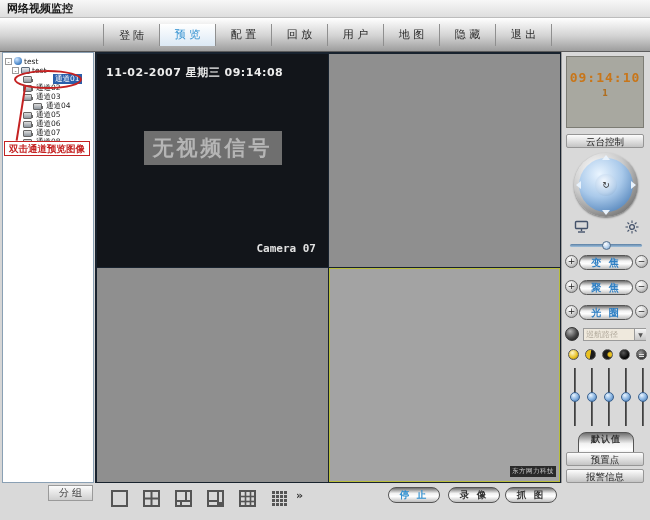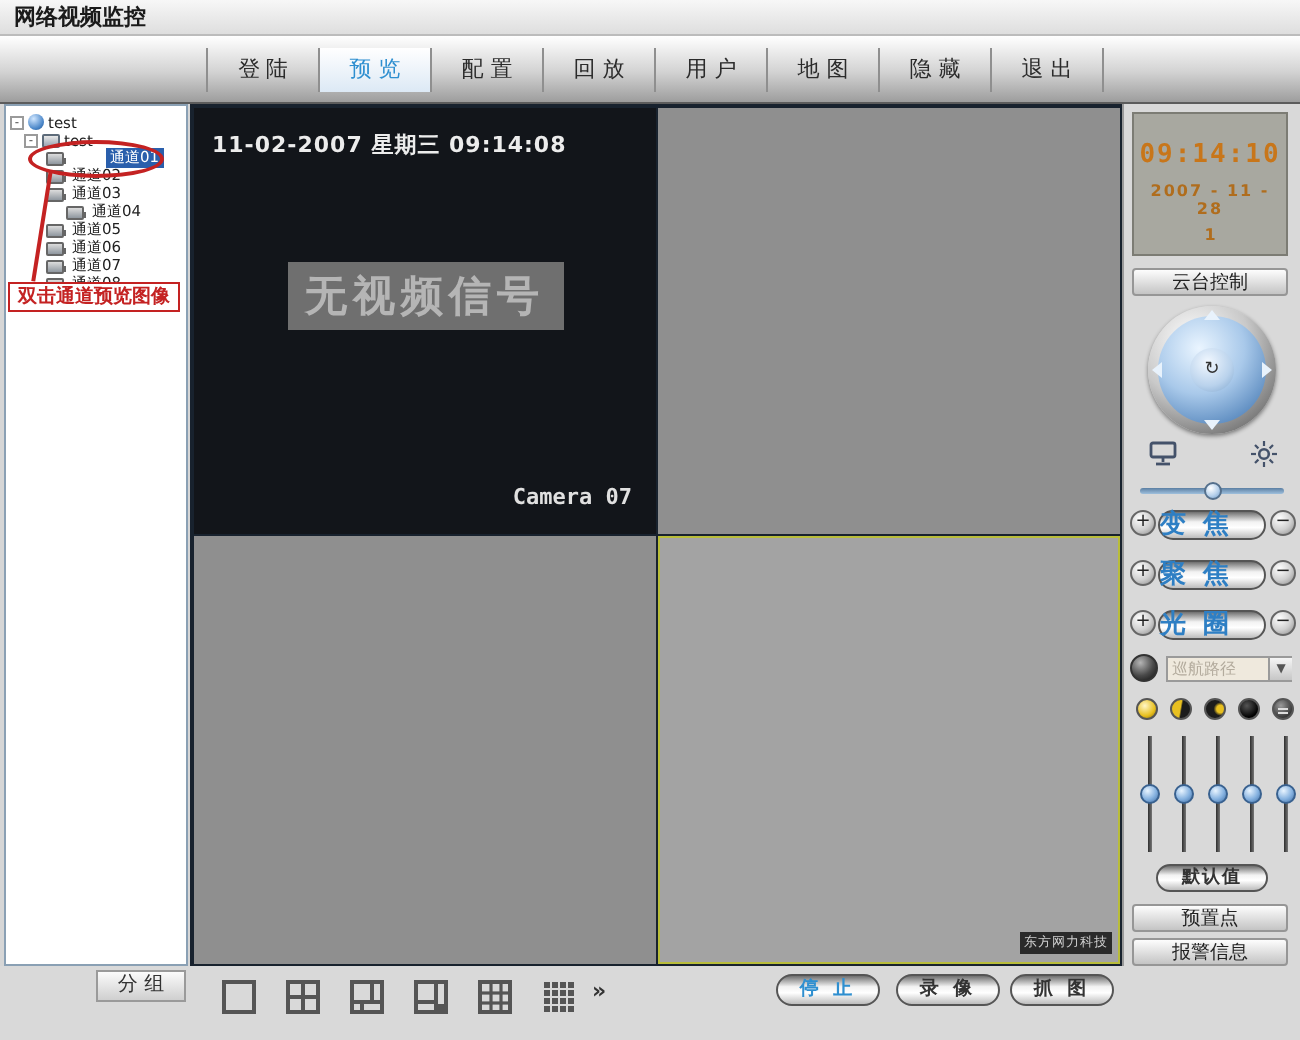"2007 - 11 - 28" div.lcd-date { html: <div>2007 - 11 - 28</div> -> none }
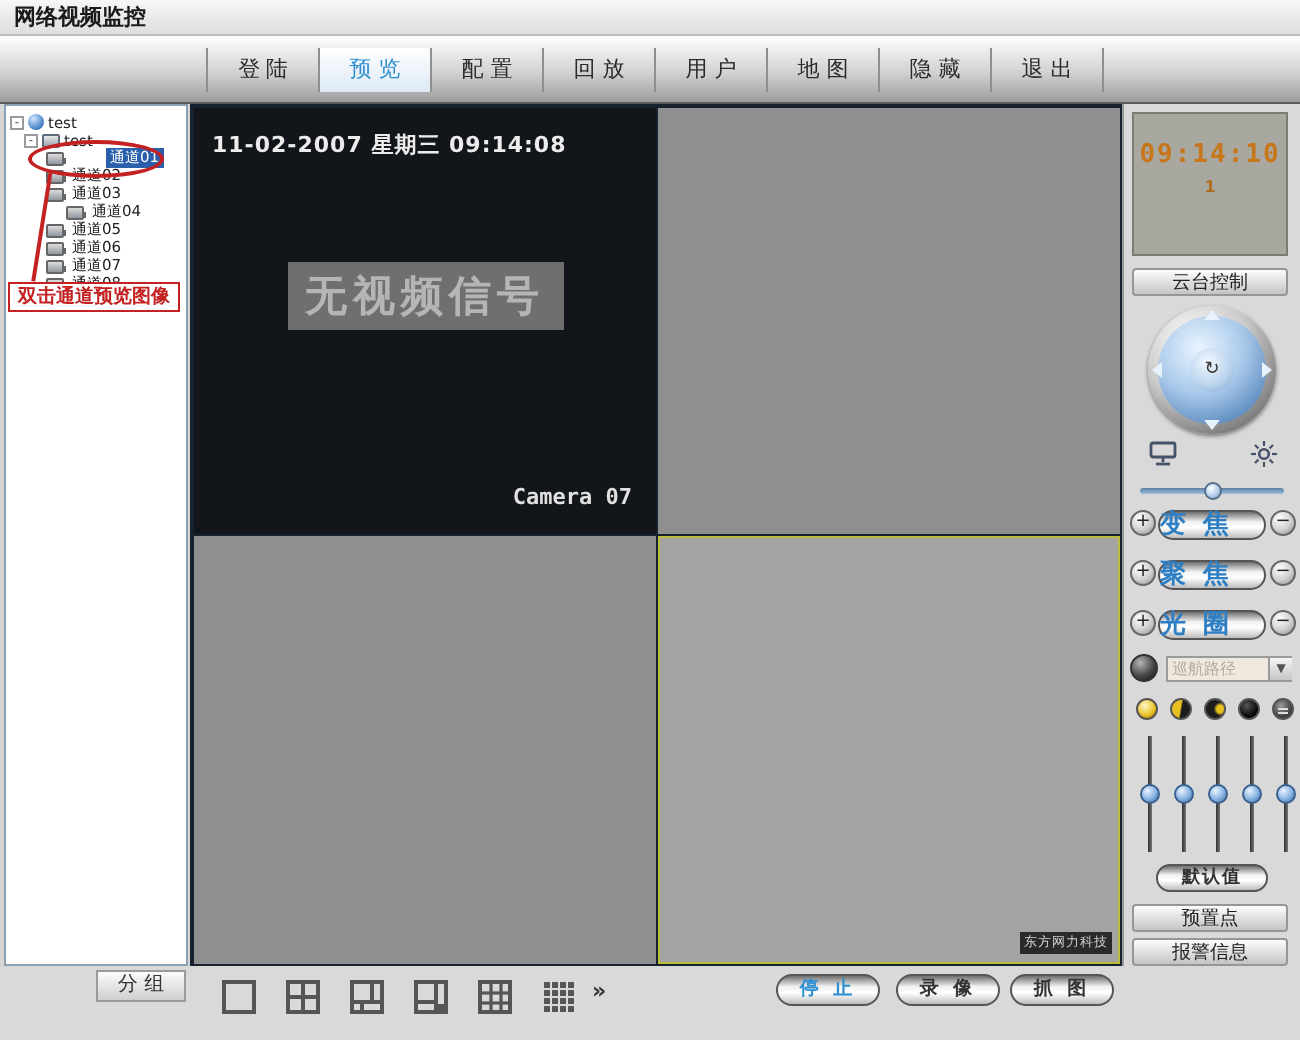"变 焦" .pill { font-size: 13px -> 10px; text-align: none -> center }
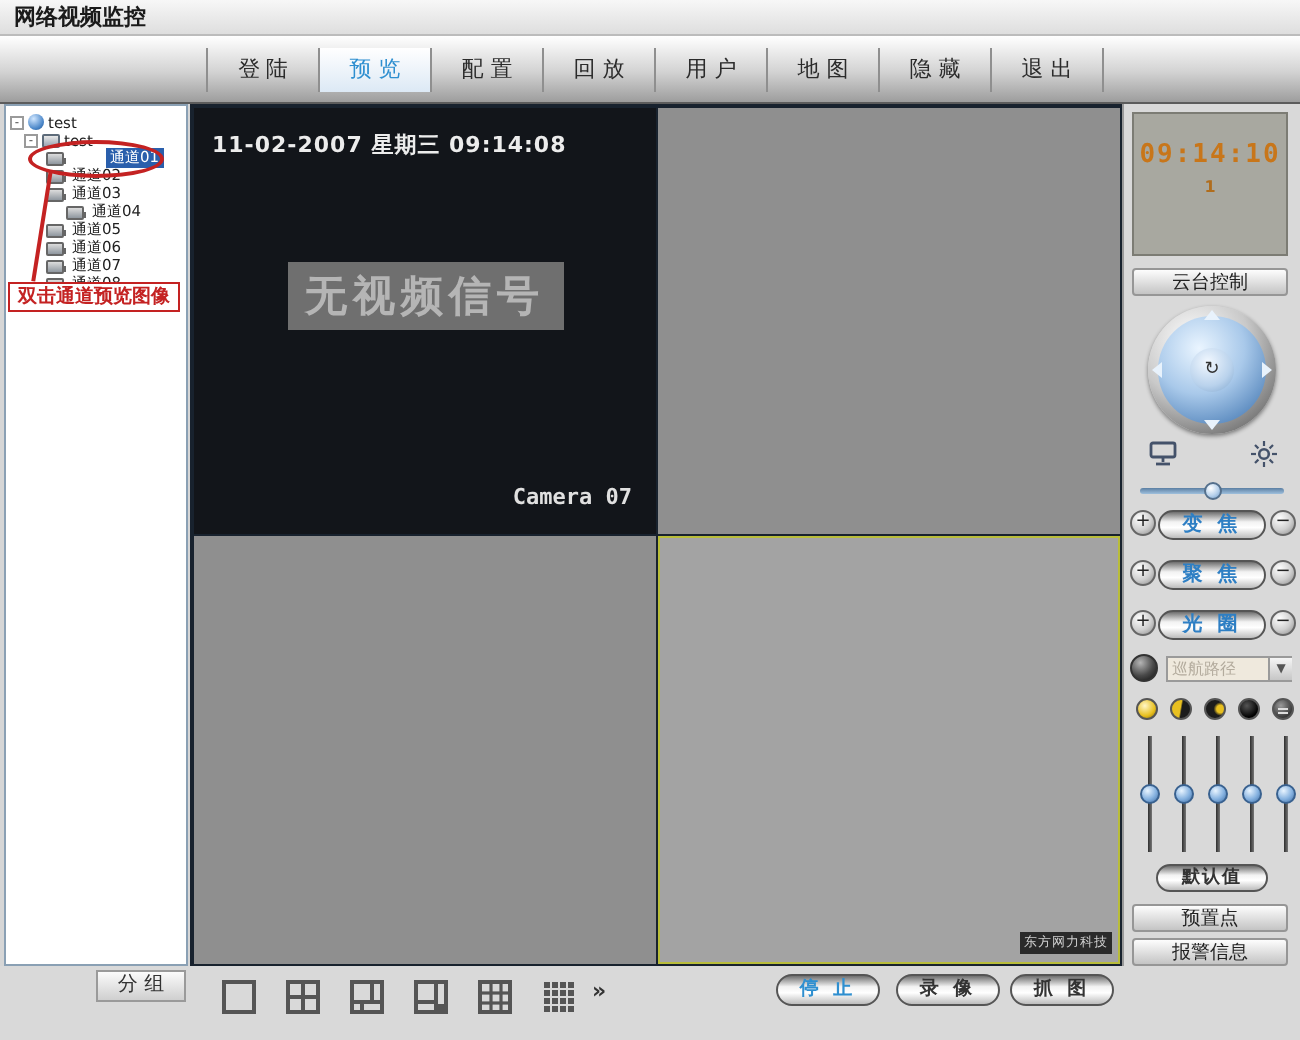"默认值" .default-pill { height: 14px -> 30px }
